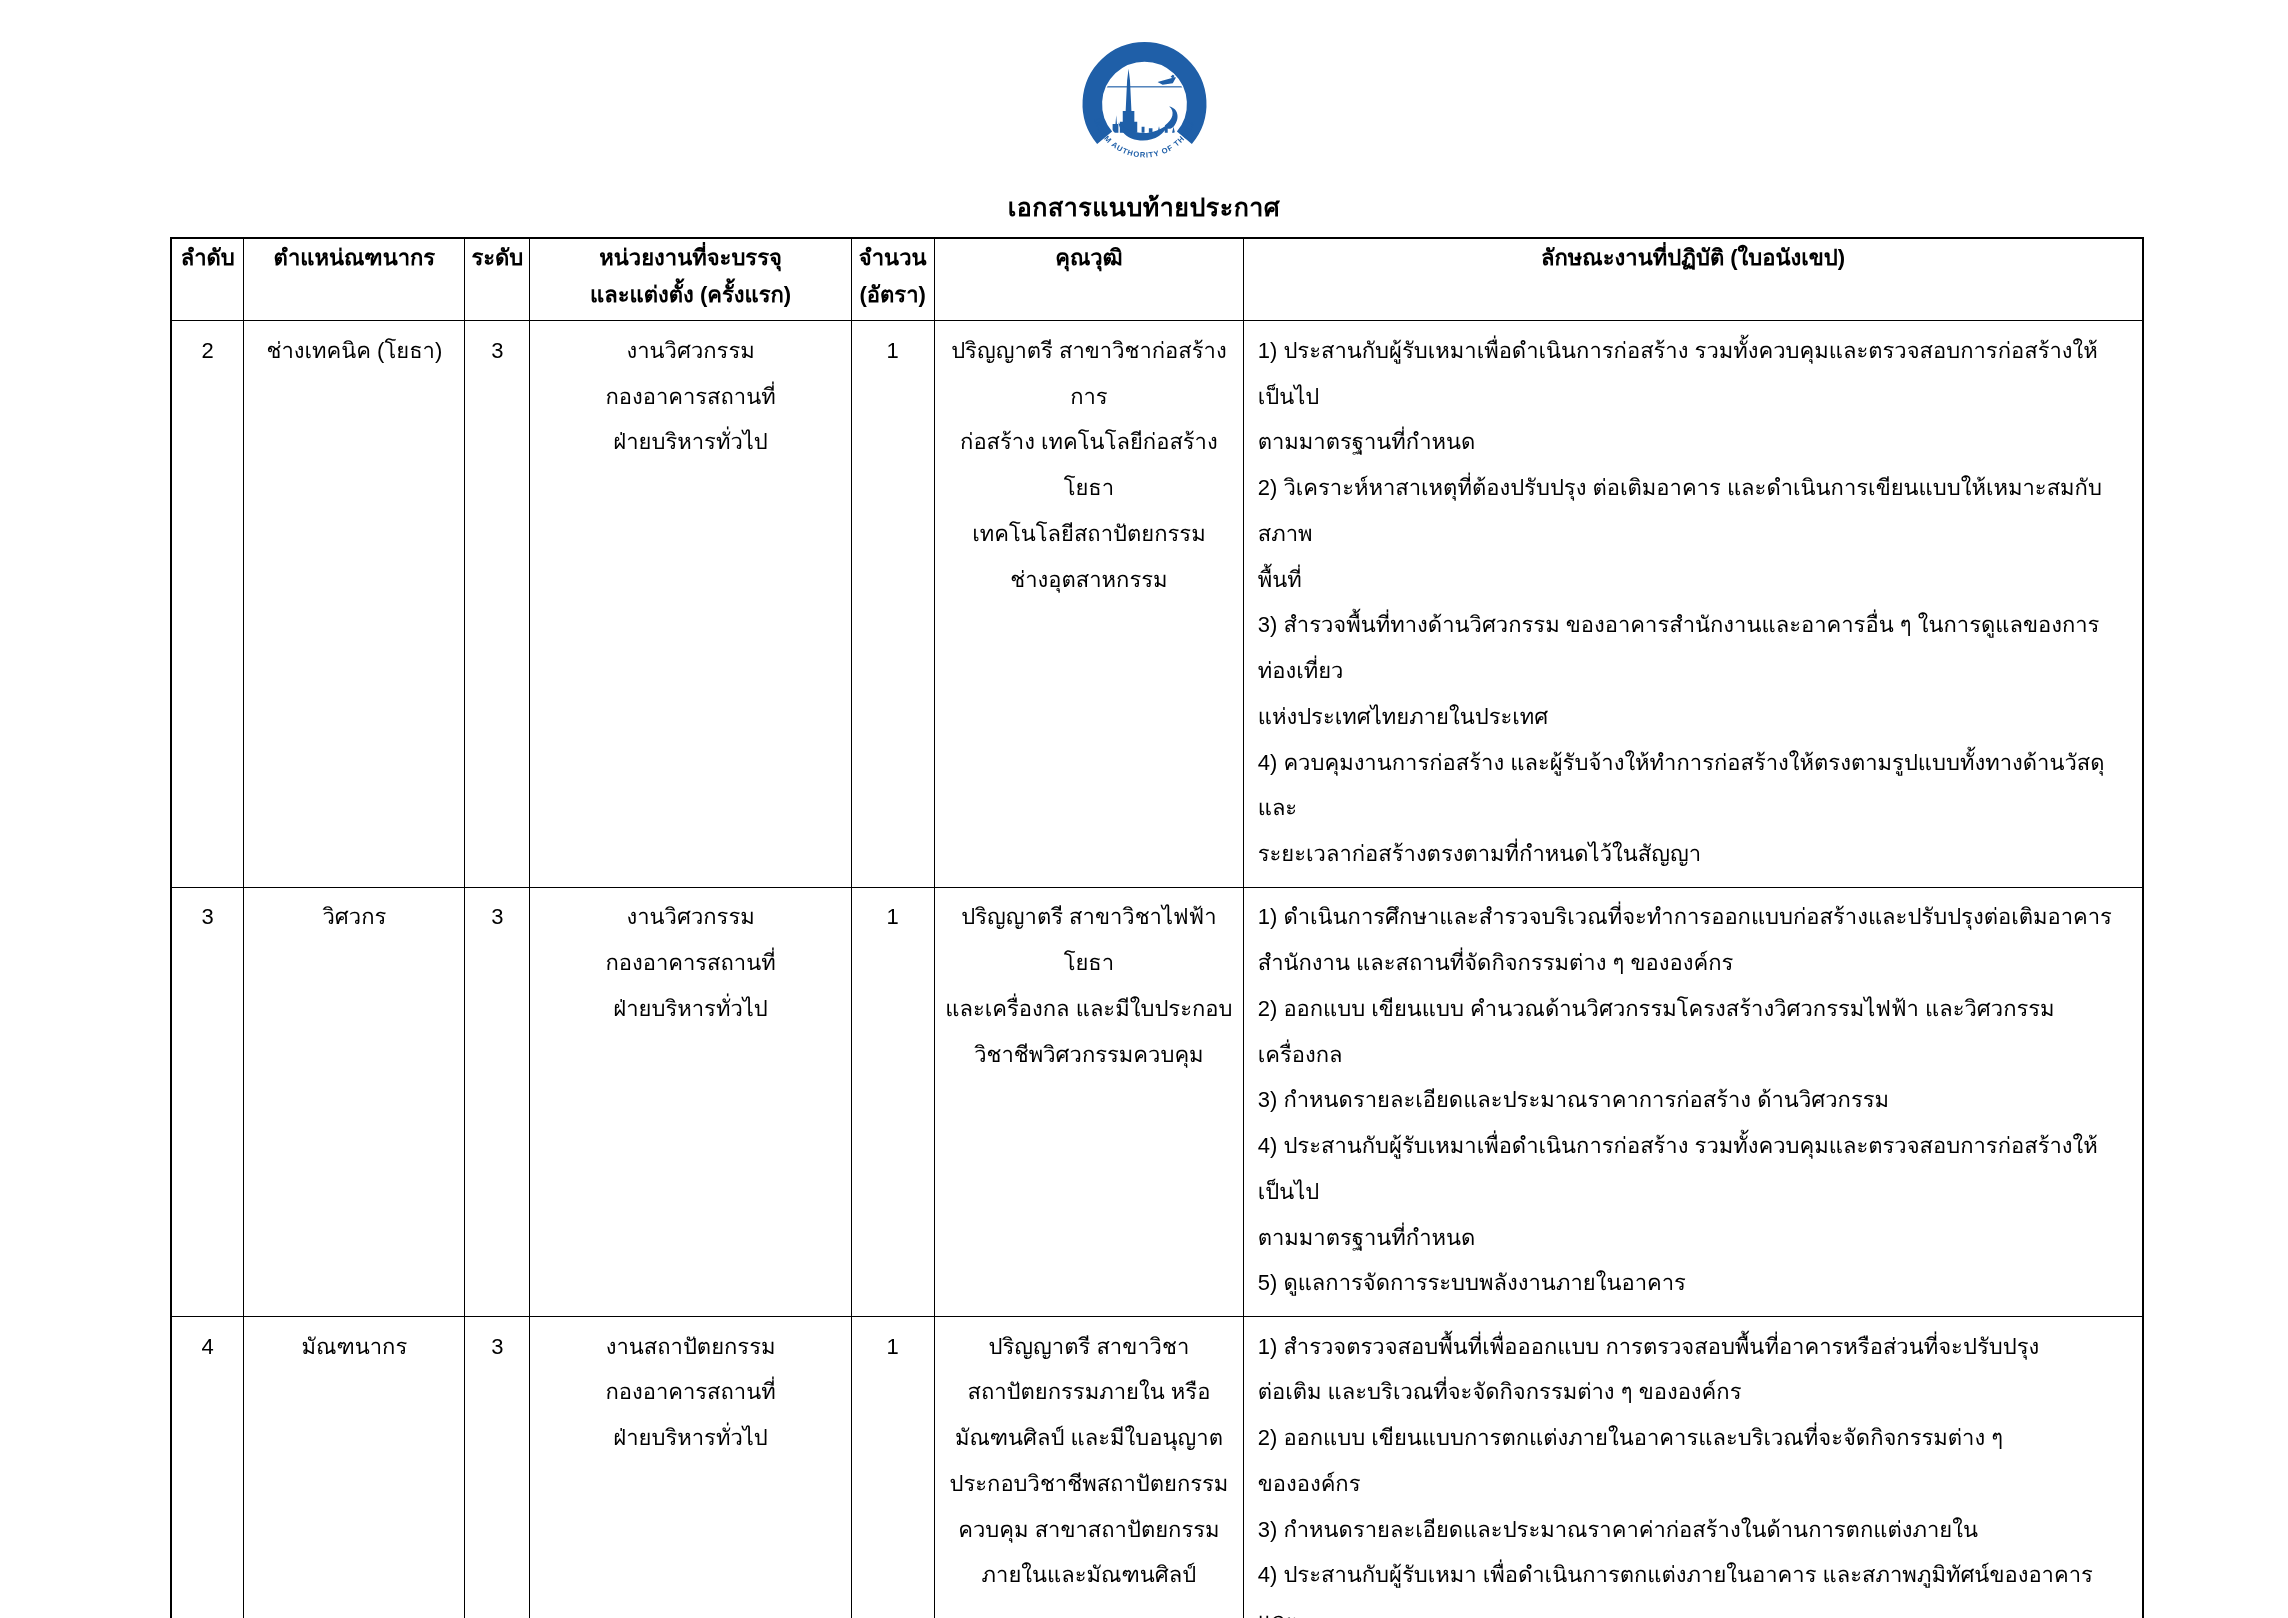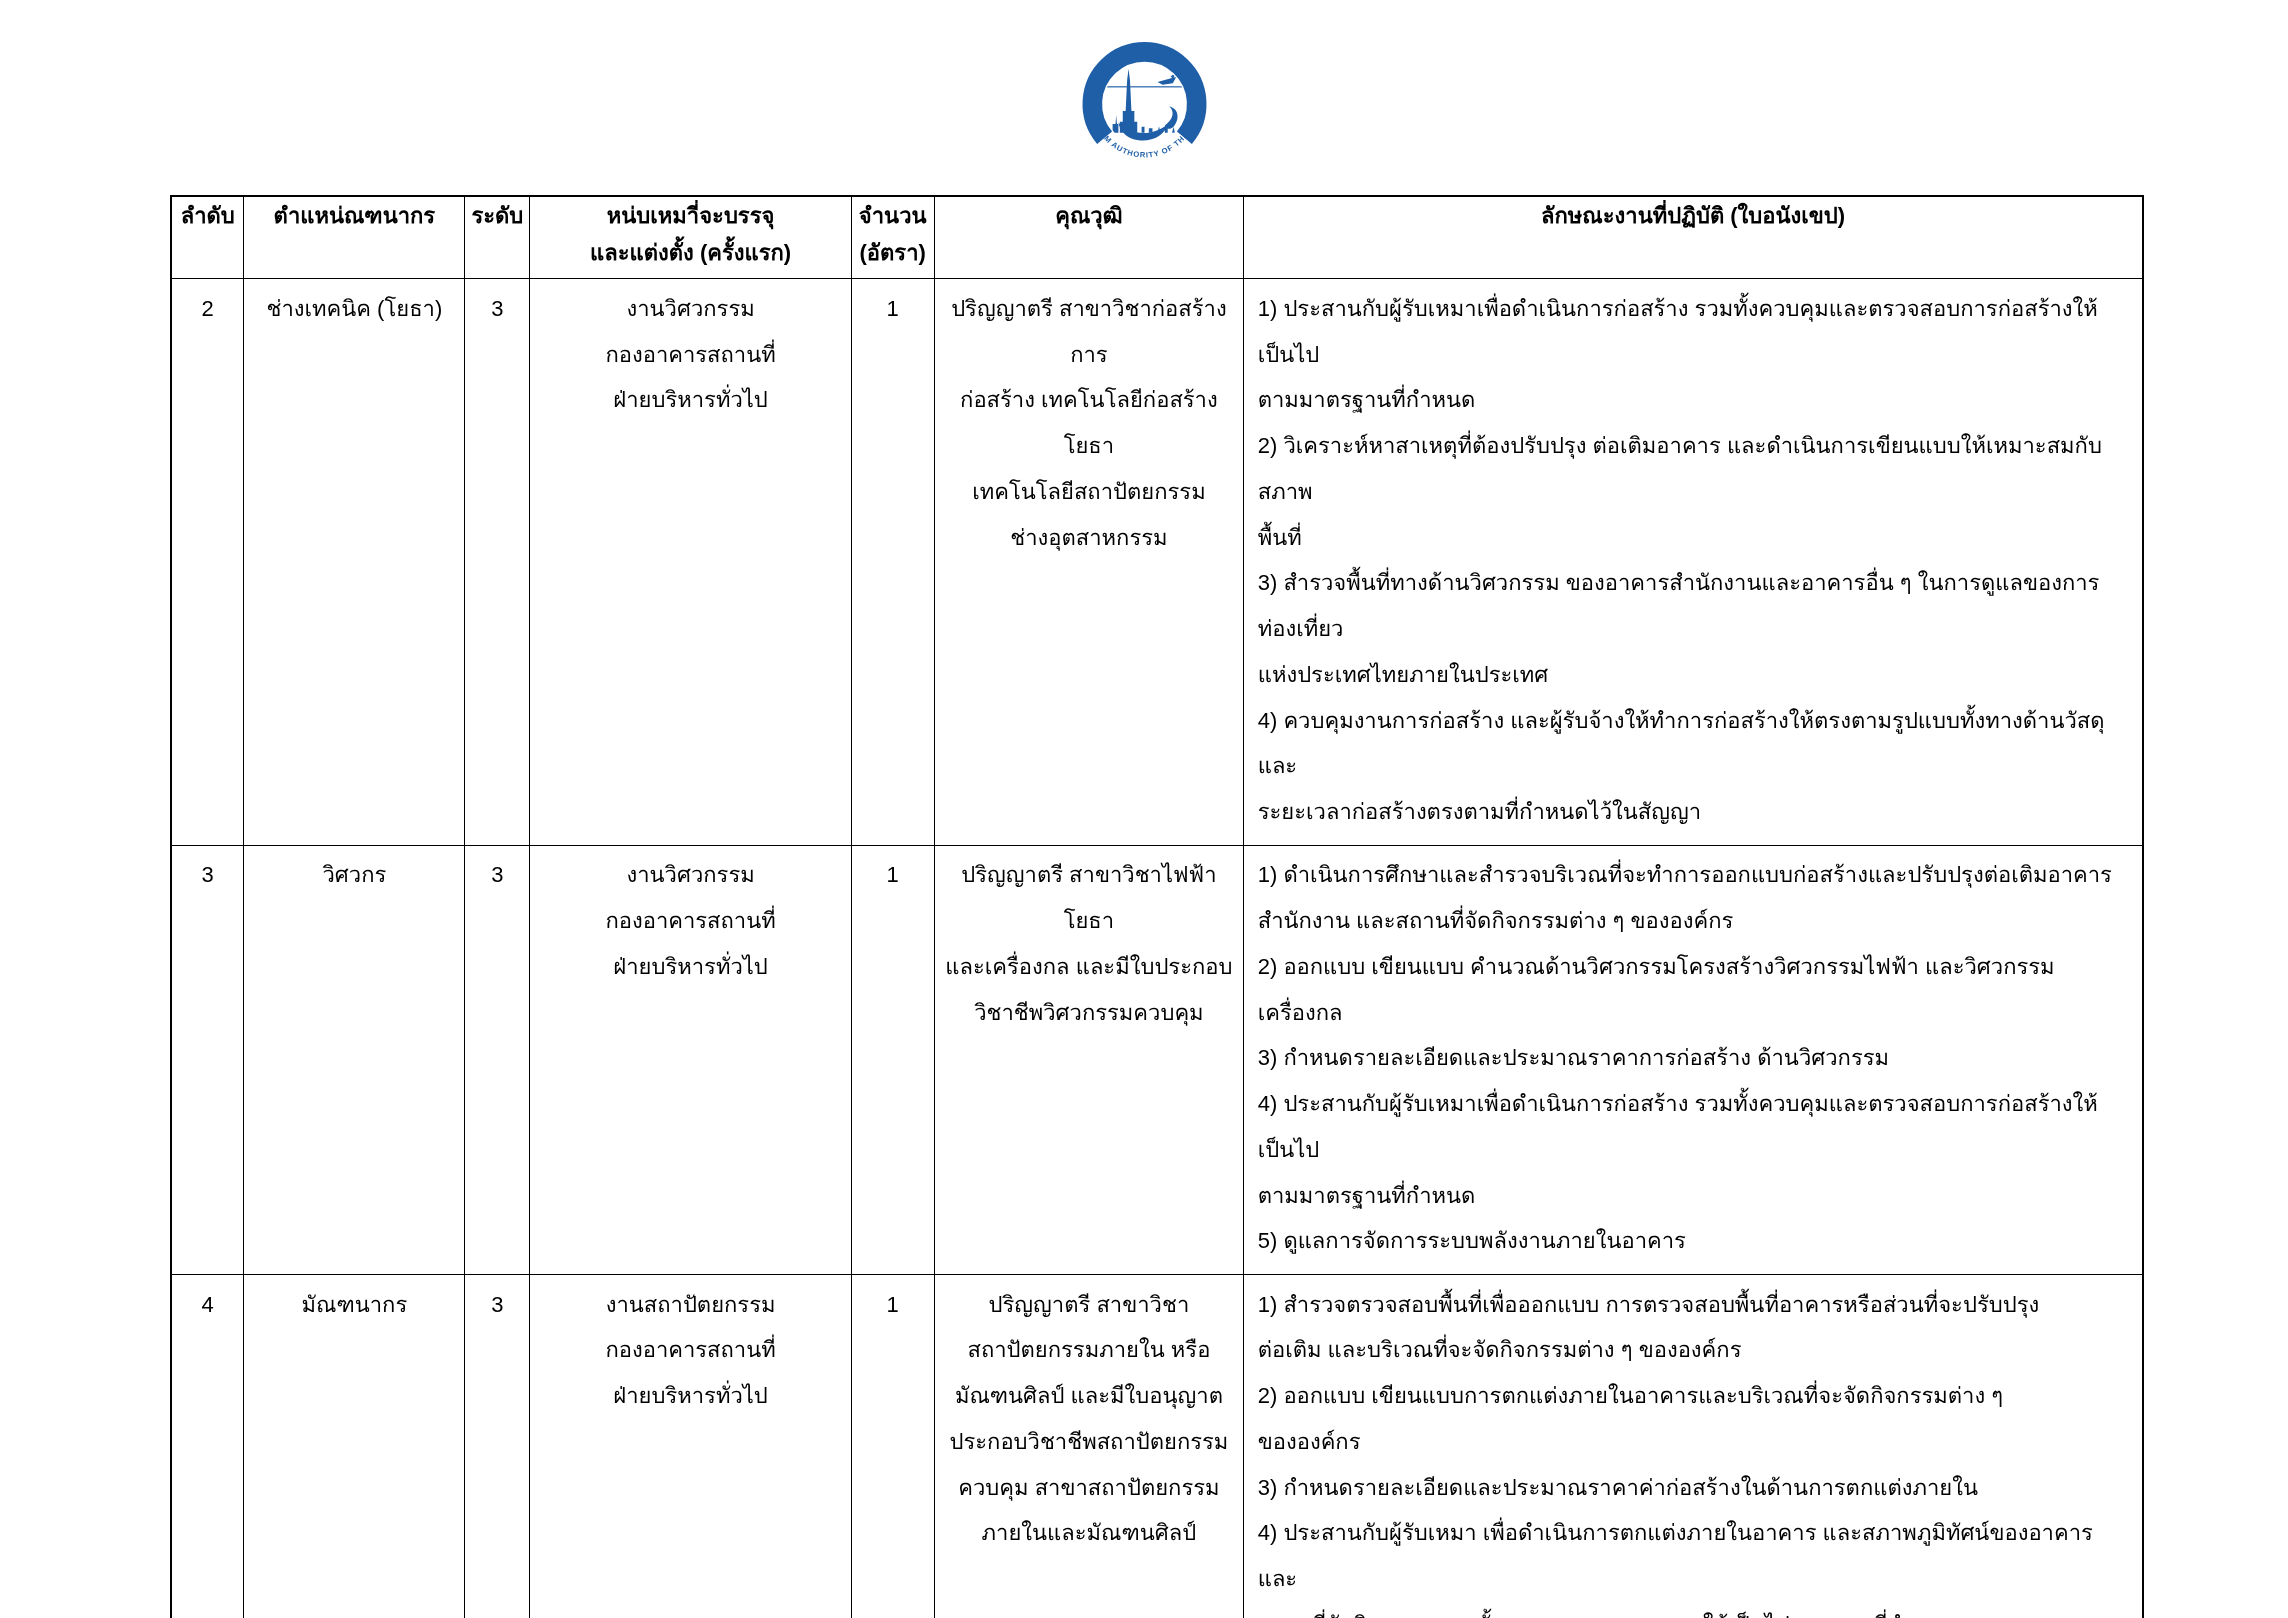"เอกสารแนบท้ายประกาศ" h1.doc-title { html: none -> <h1>เอกสารแนบท้ายประกาศ</h1> }
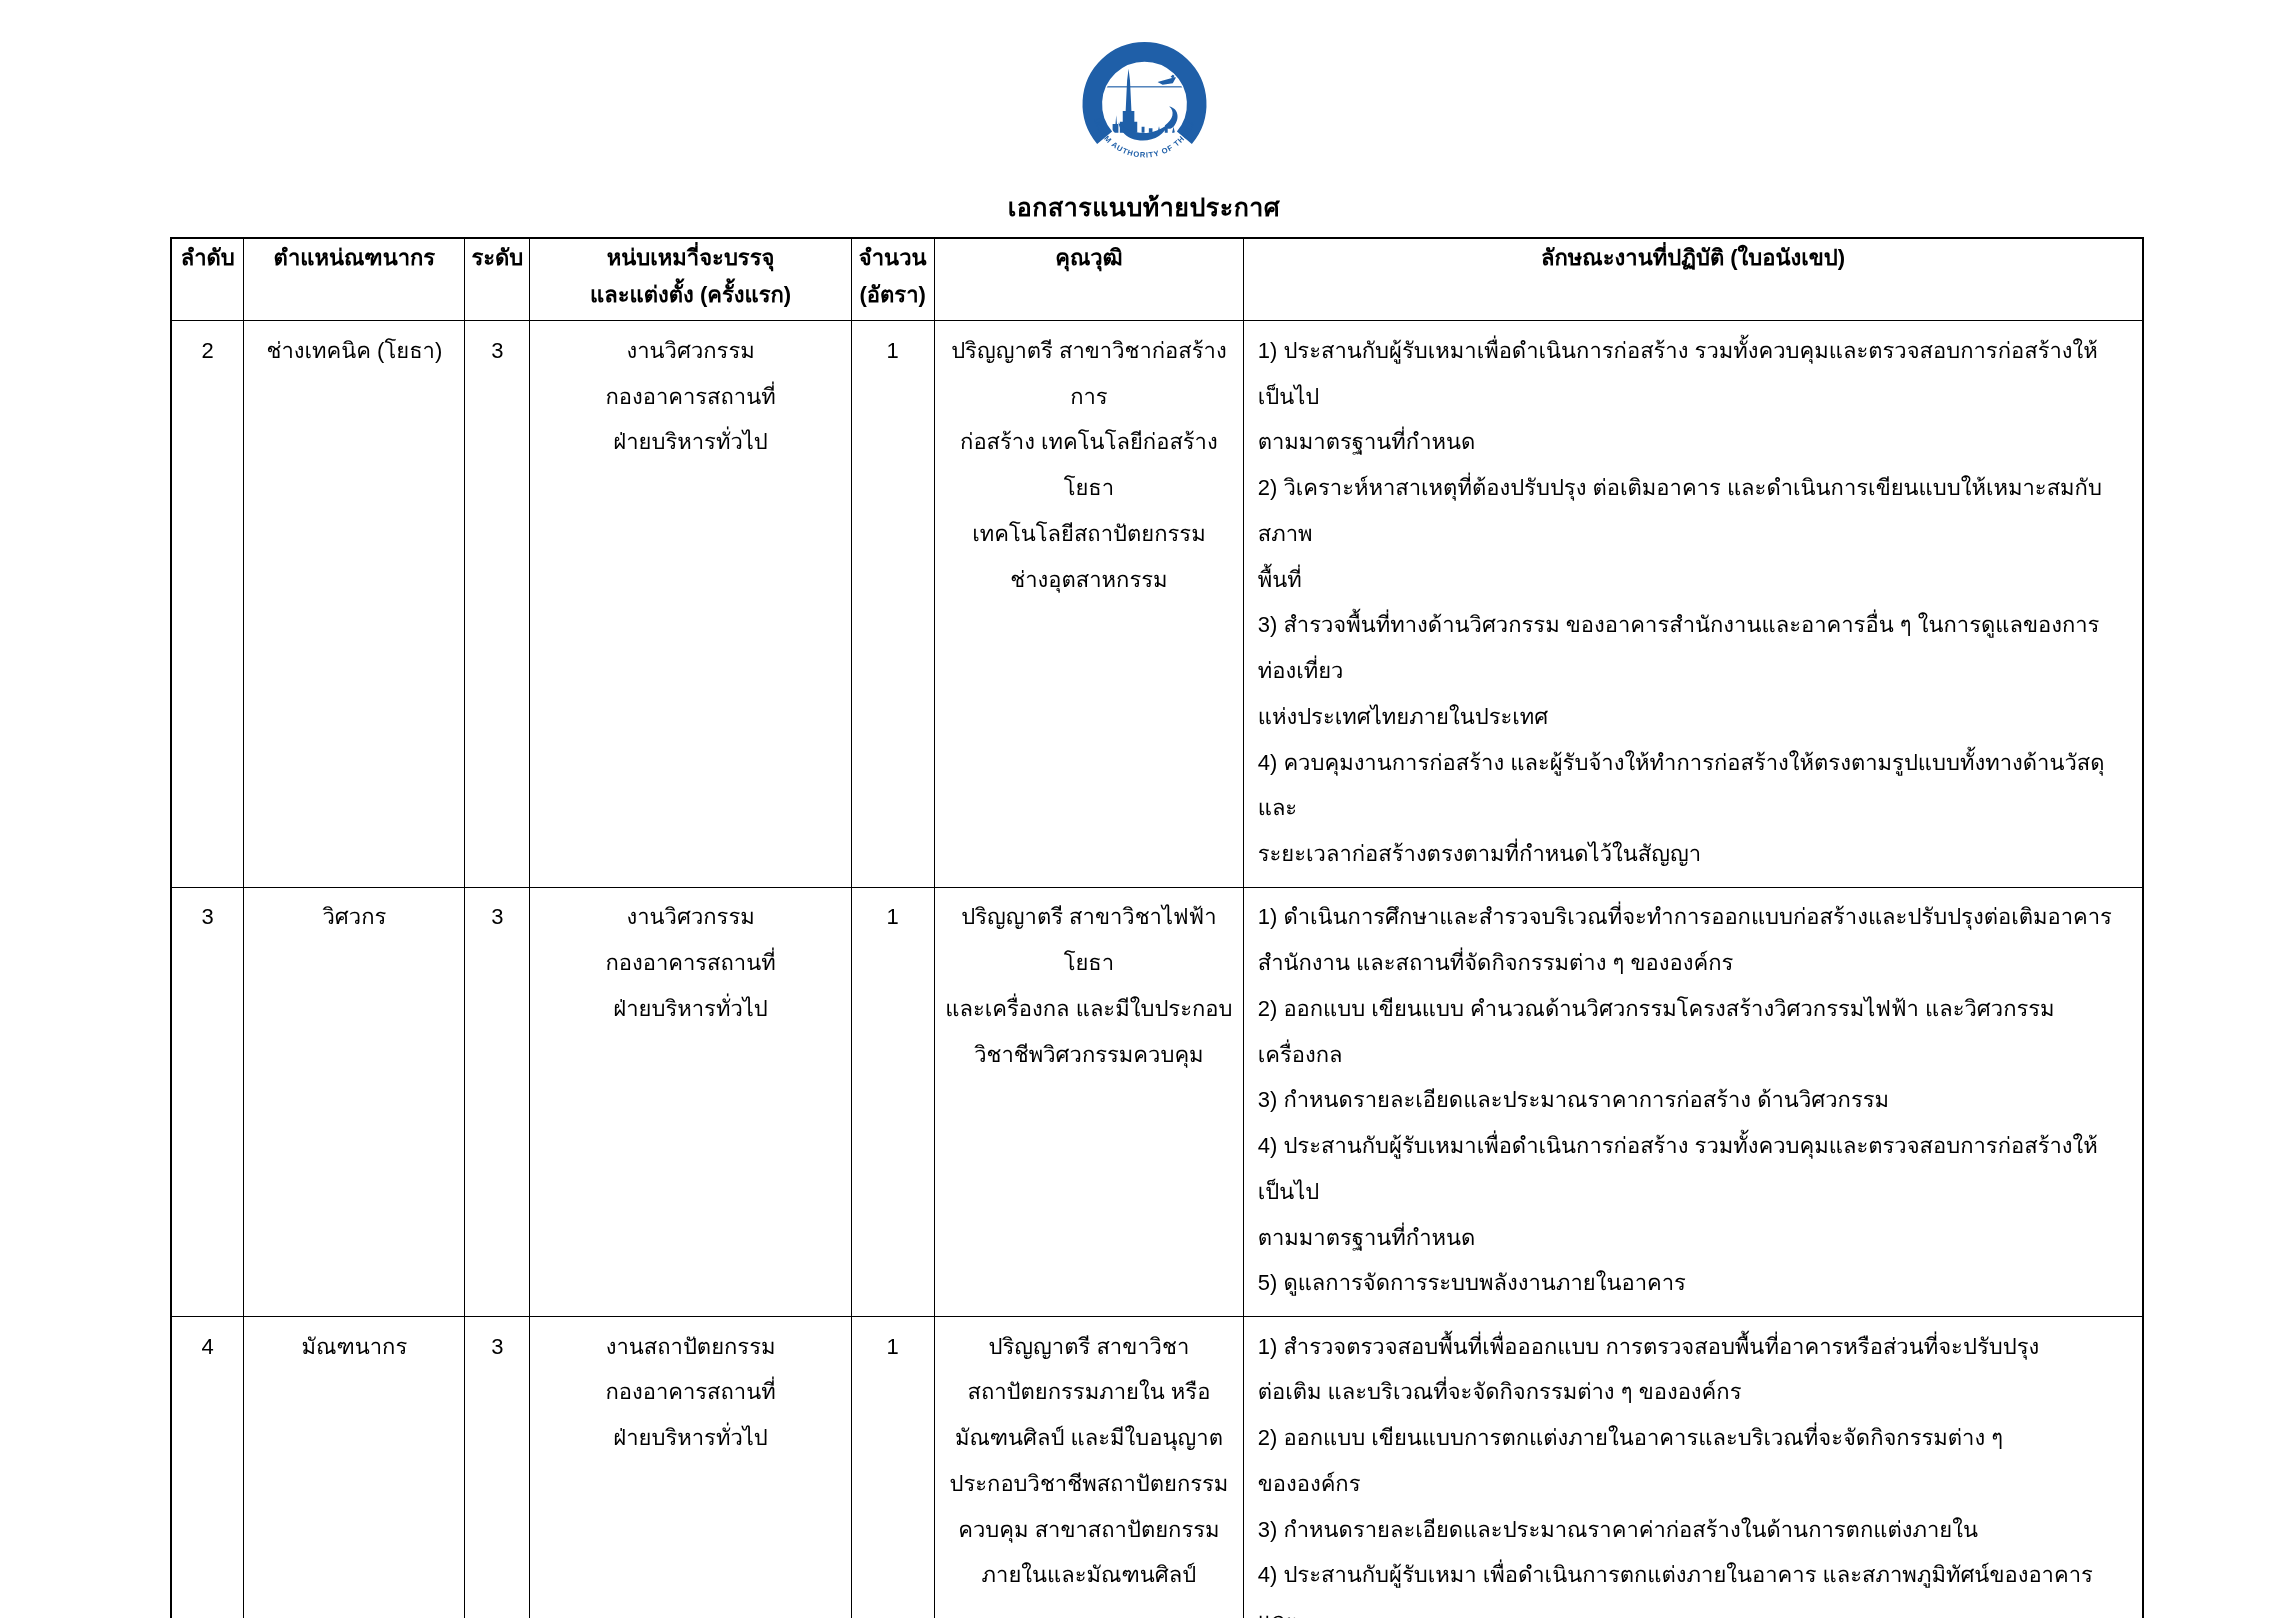"หน่บเหมาี่จะบรรจุ" th { text: หน่บเหมาี่จะบรรจุ -> หน่วยงานที่จะบรรจุ }
